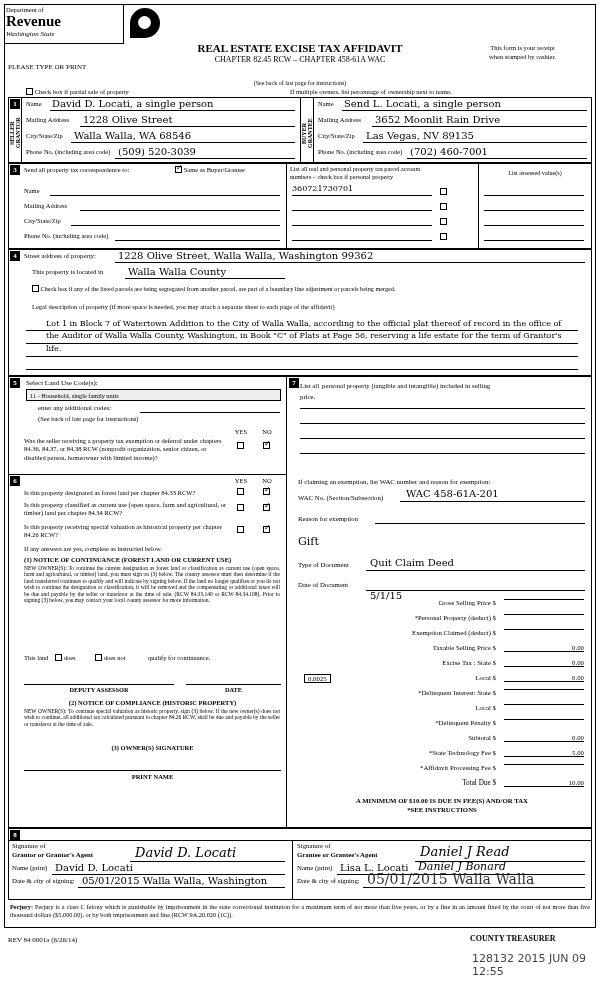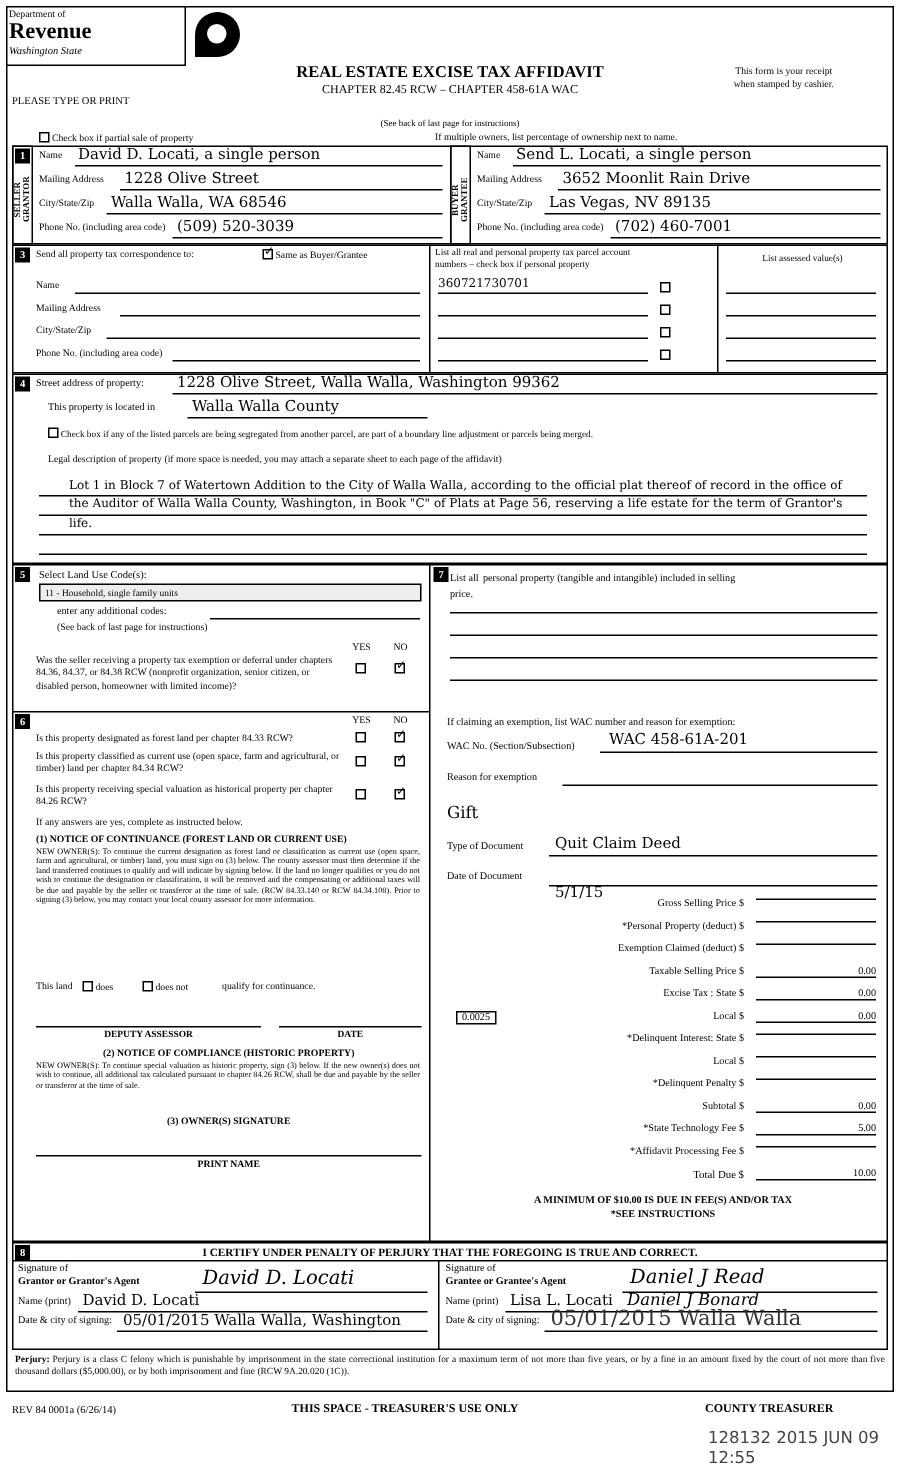"I CERTIFY UNDER PENALTY OF" div.bx { html: <div>I CERTIFY UNDER PENALTY OF PERJURY THAT THE FOREGOING IS TRUE AND CORRECT.</div> -> none }
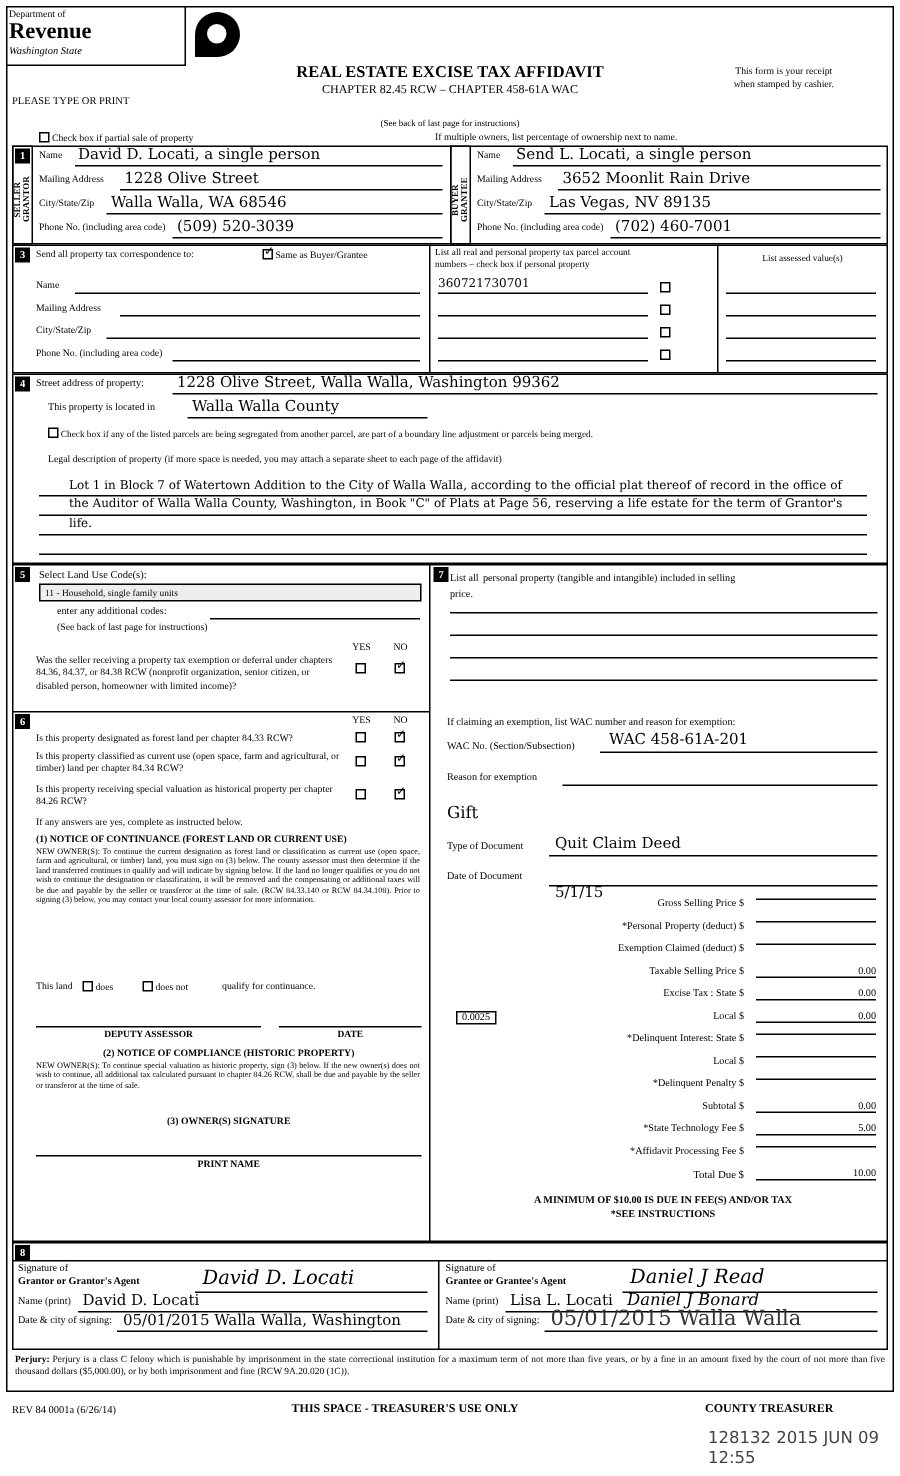"THIS SPACE - TREASURER'S USE" div.bx { html: <div>THIS SPACE - TREASURER'S USE ONLY</div> -> none }
